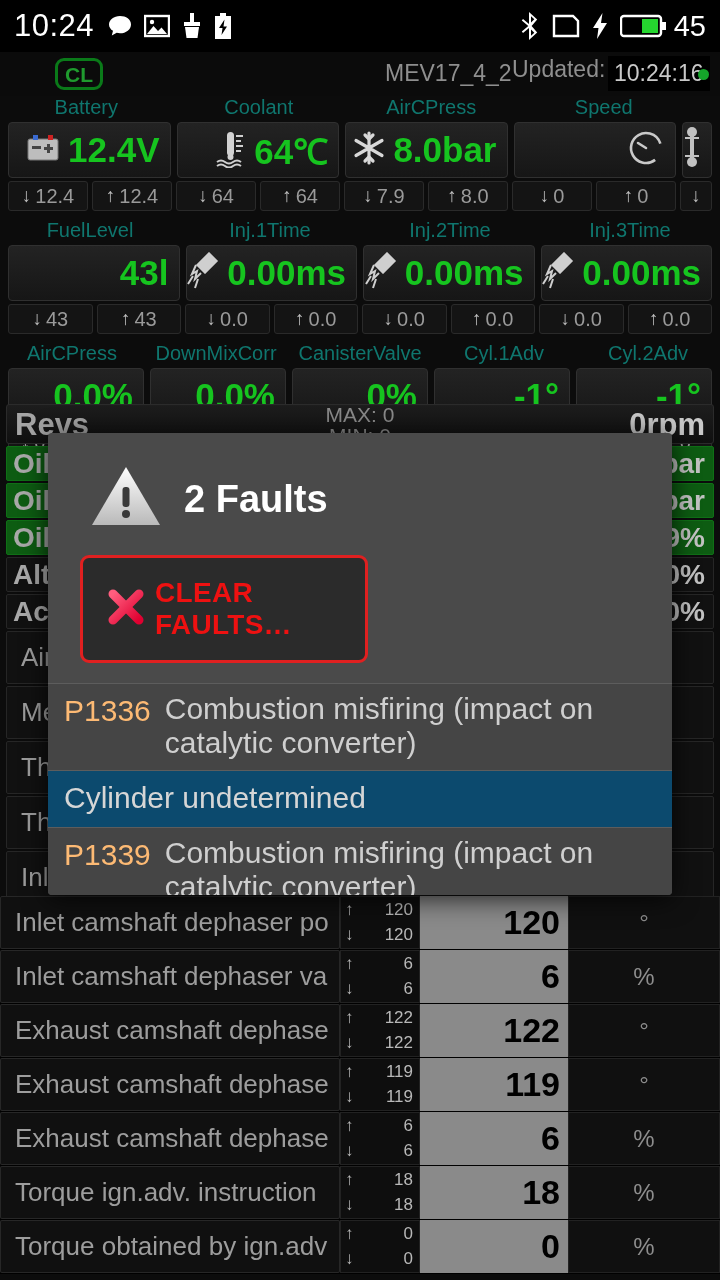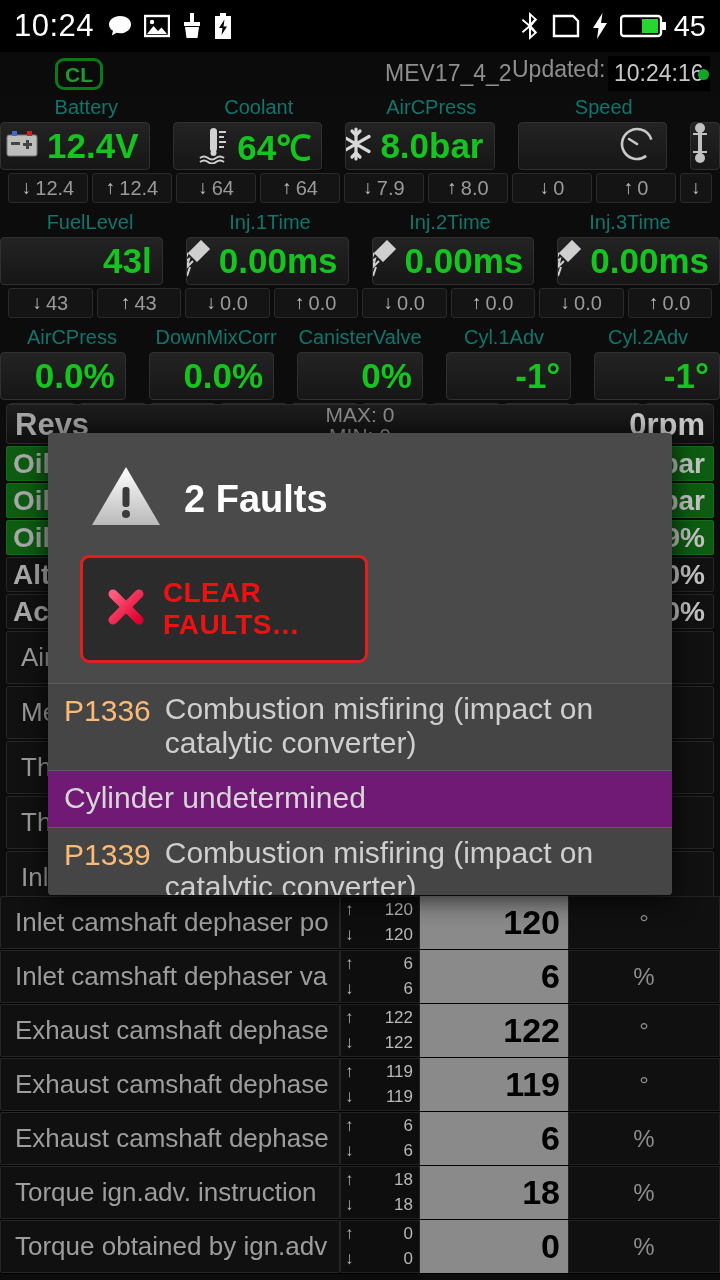"12.4V" .gcells { gap: 23px -> 6px; height: 48px -> 56px; padding: 0 0 -> 0 8px }
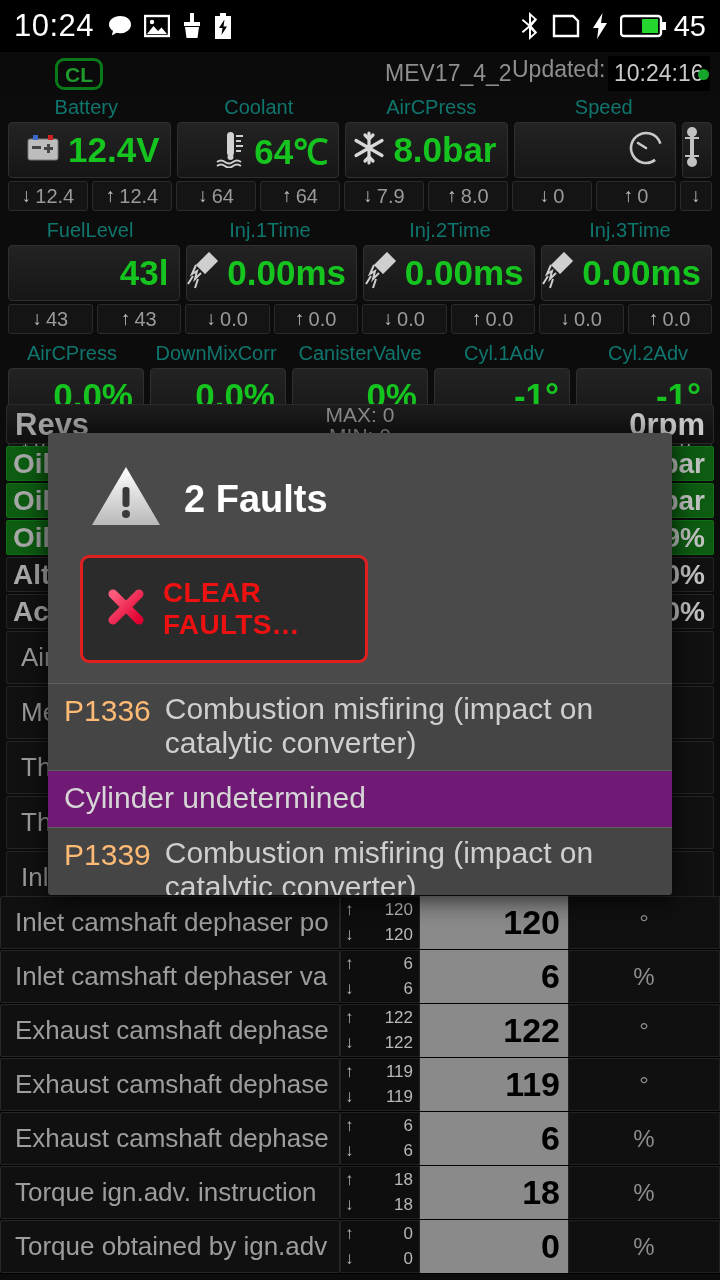"CLEAR FAULTS…" .clear-btn { gap: 16px -> 8px }
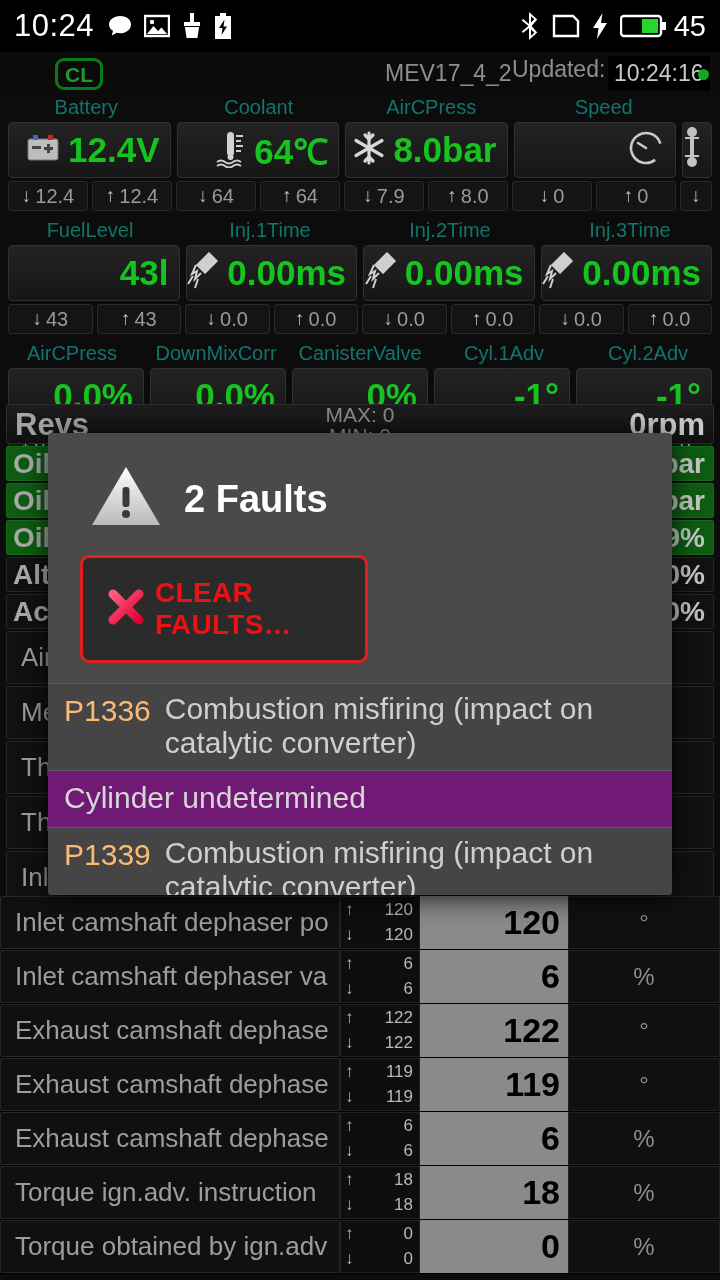"Cylinder undetermined" .fault-sub { background: #701a75 -> #0c4a6e }
